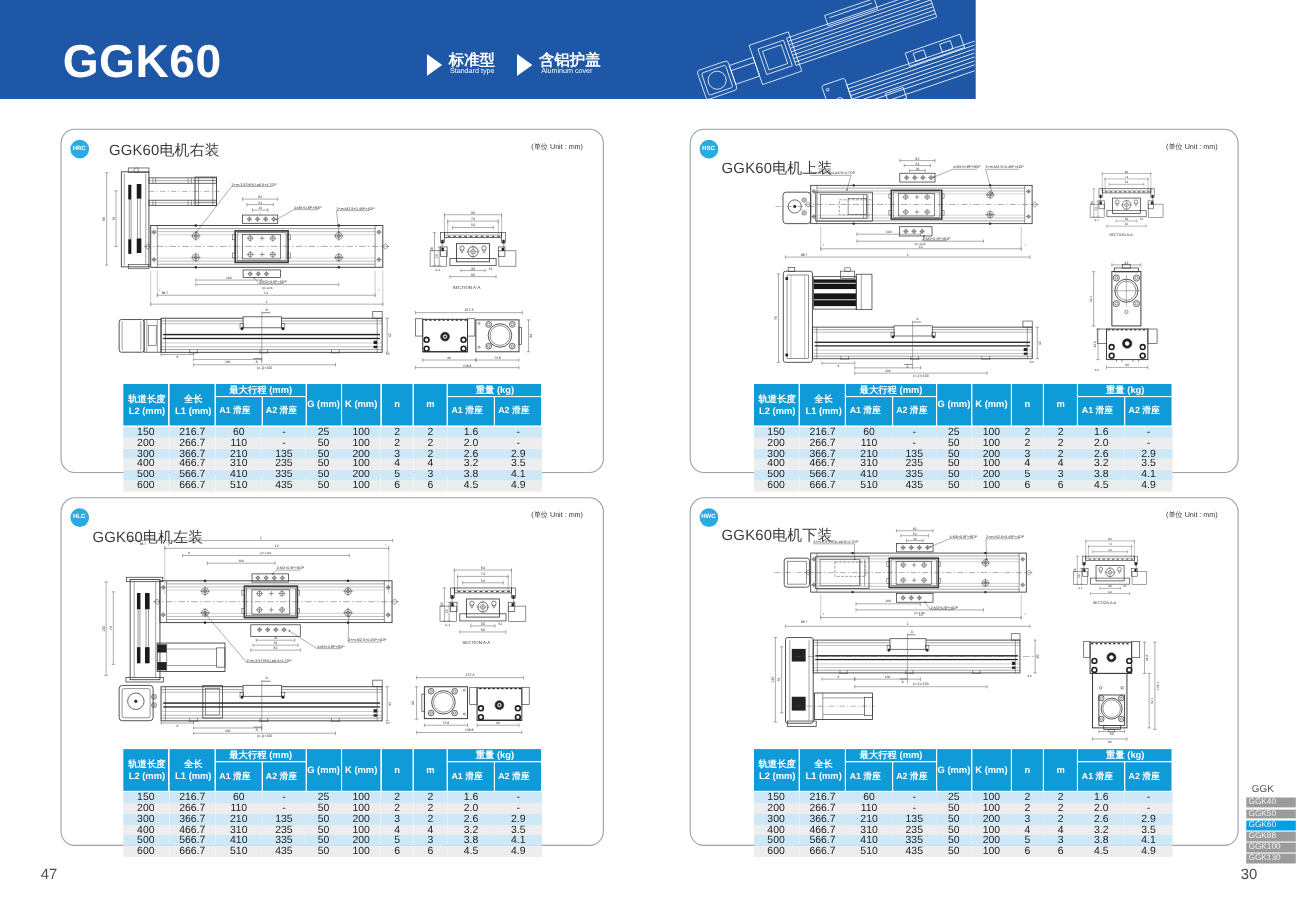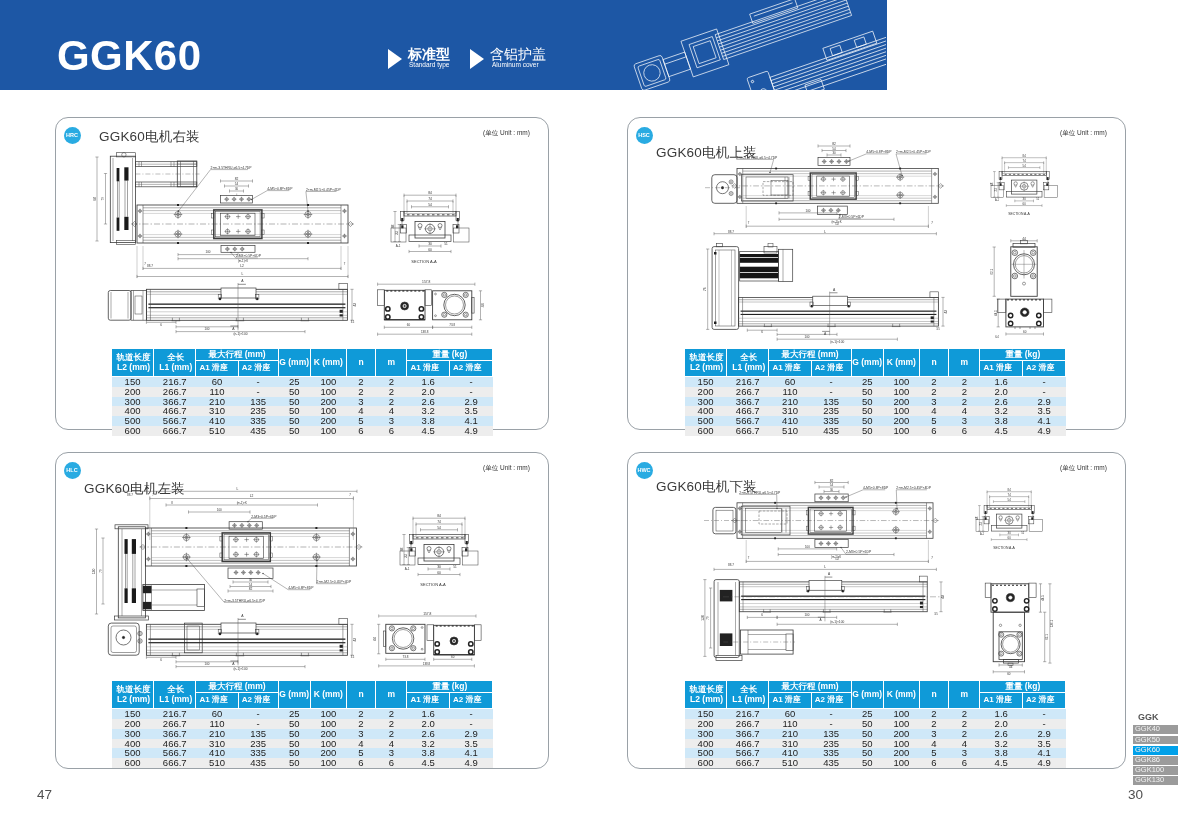"含铝护盖" div.hdrlabel { font-weight: normal -> bold }
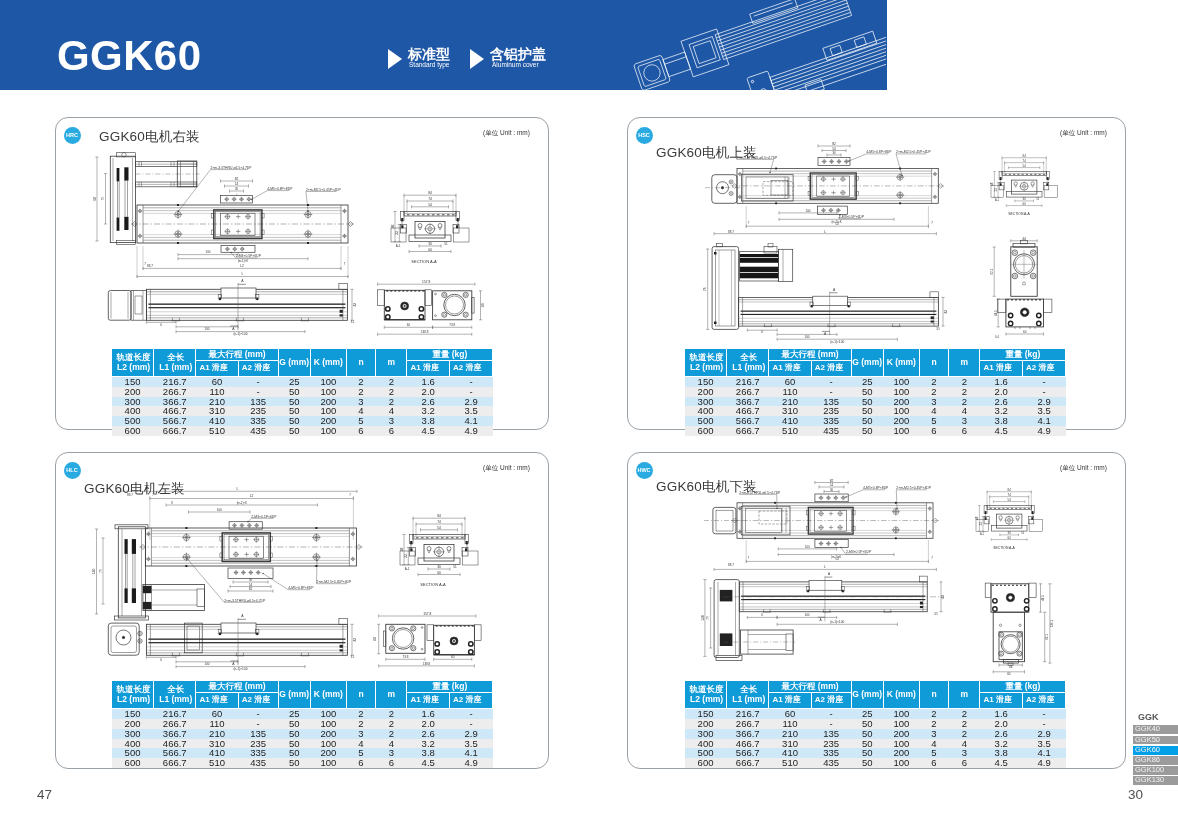"A1 滑座" tr.h2 td { height: 16px -> 27px }
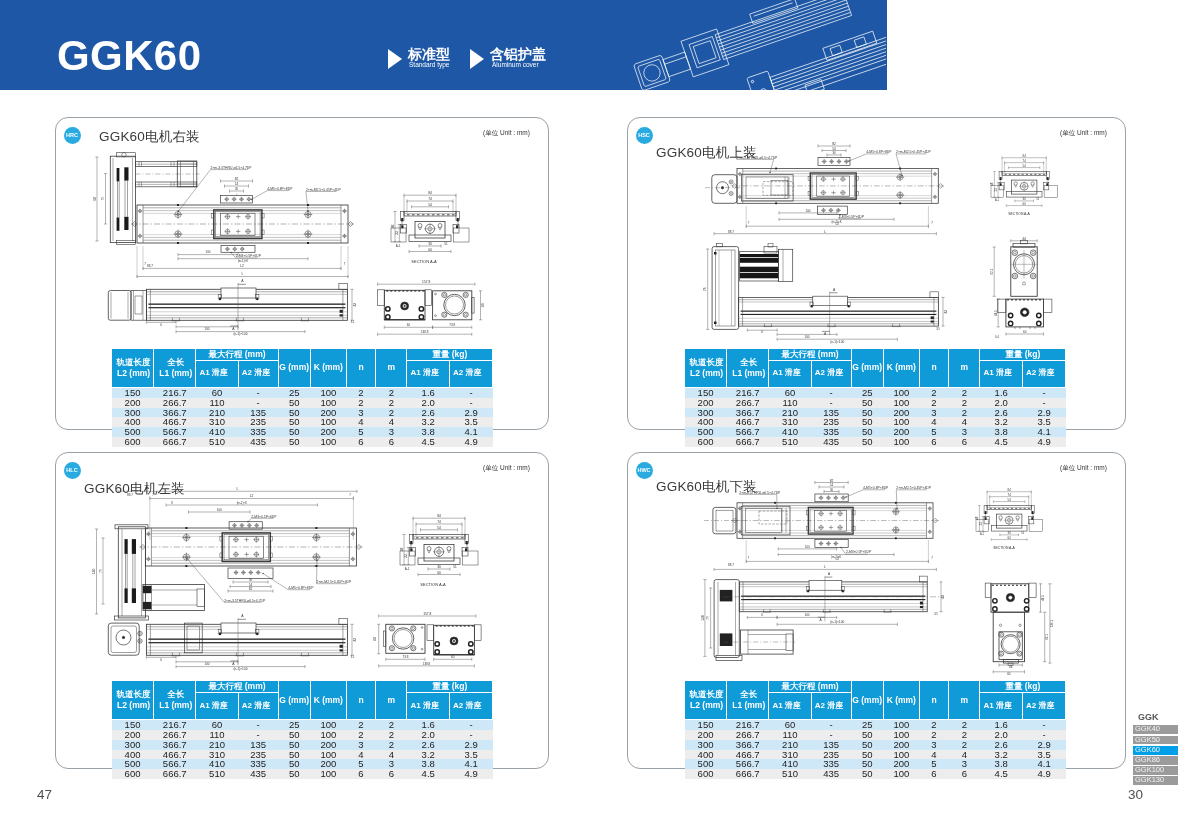"GGK" div { font-weight: bold -> normal }
